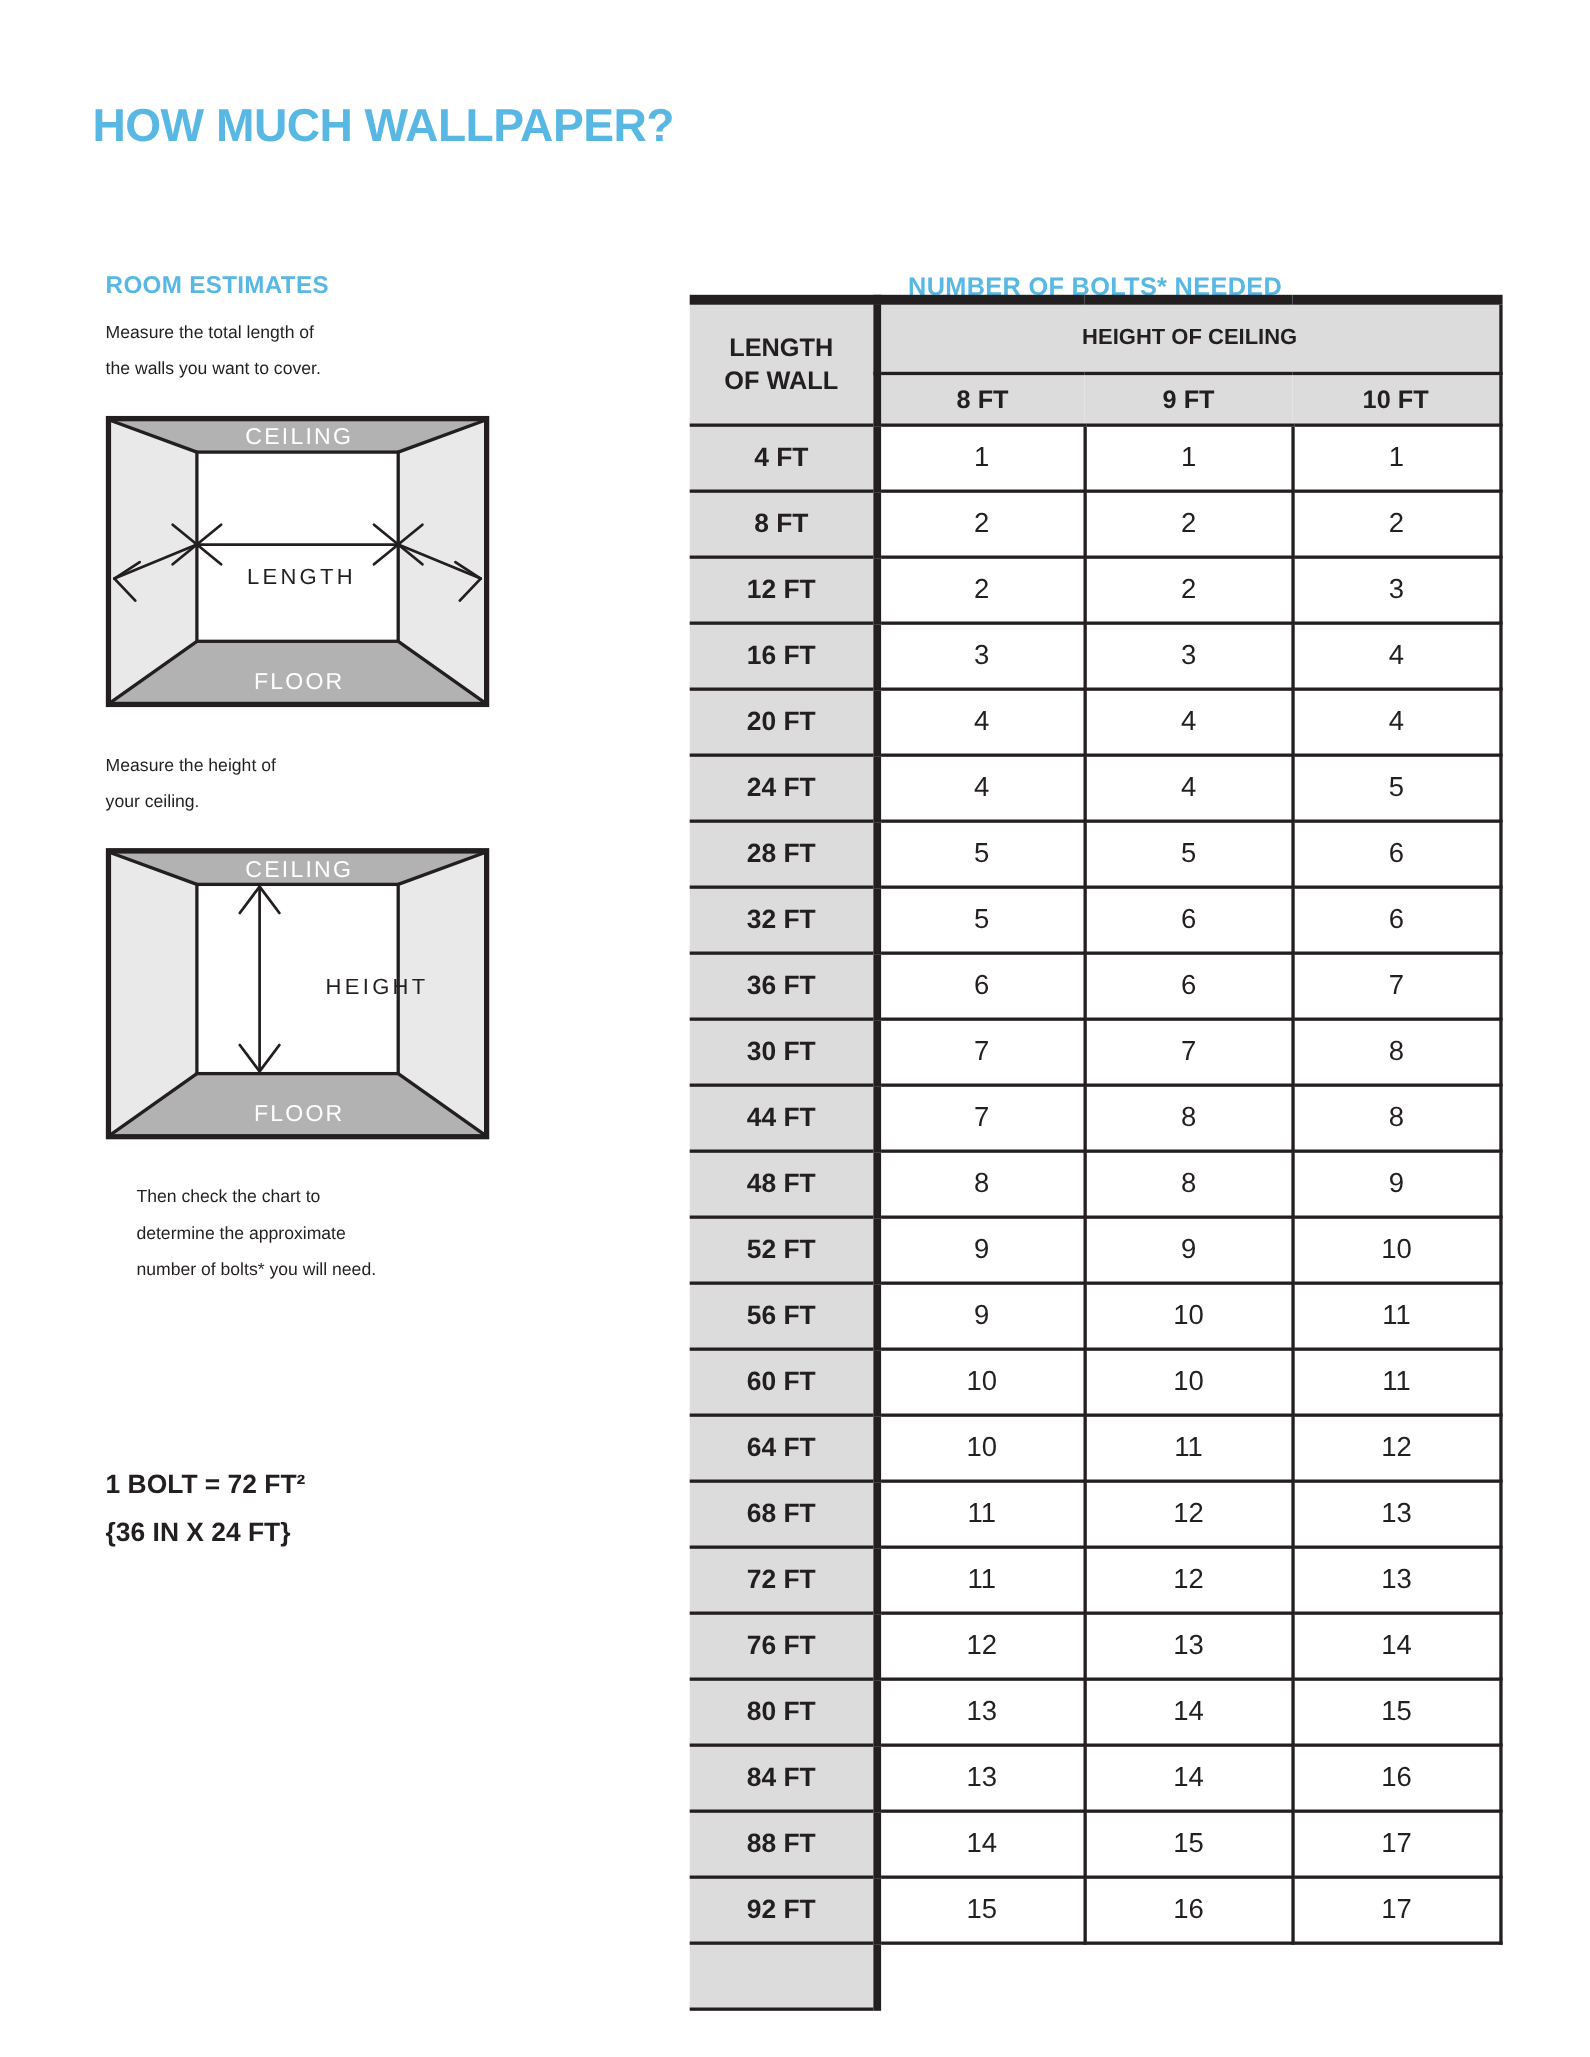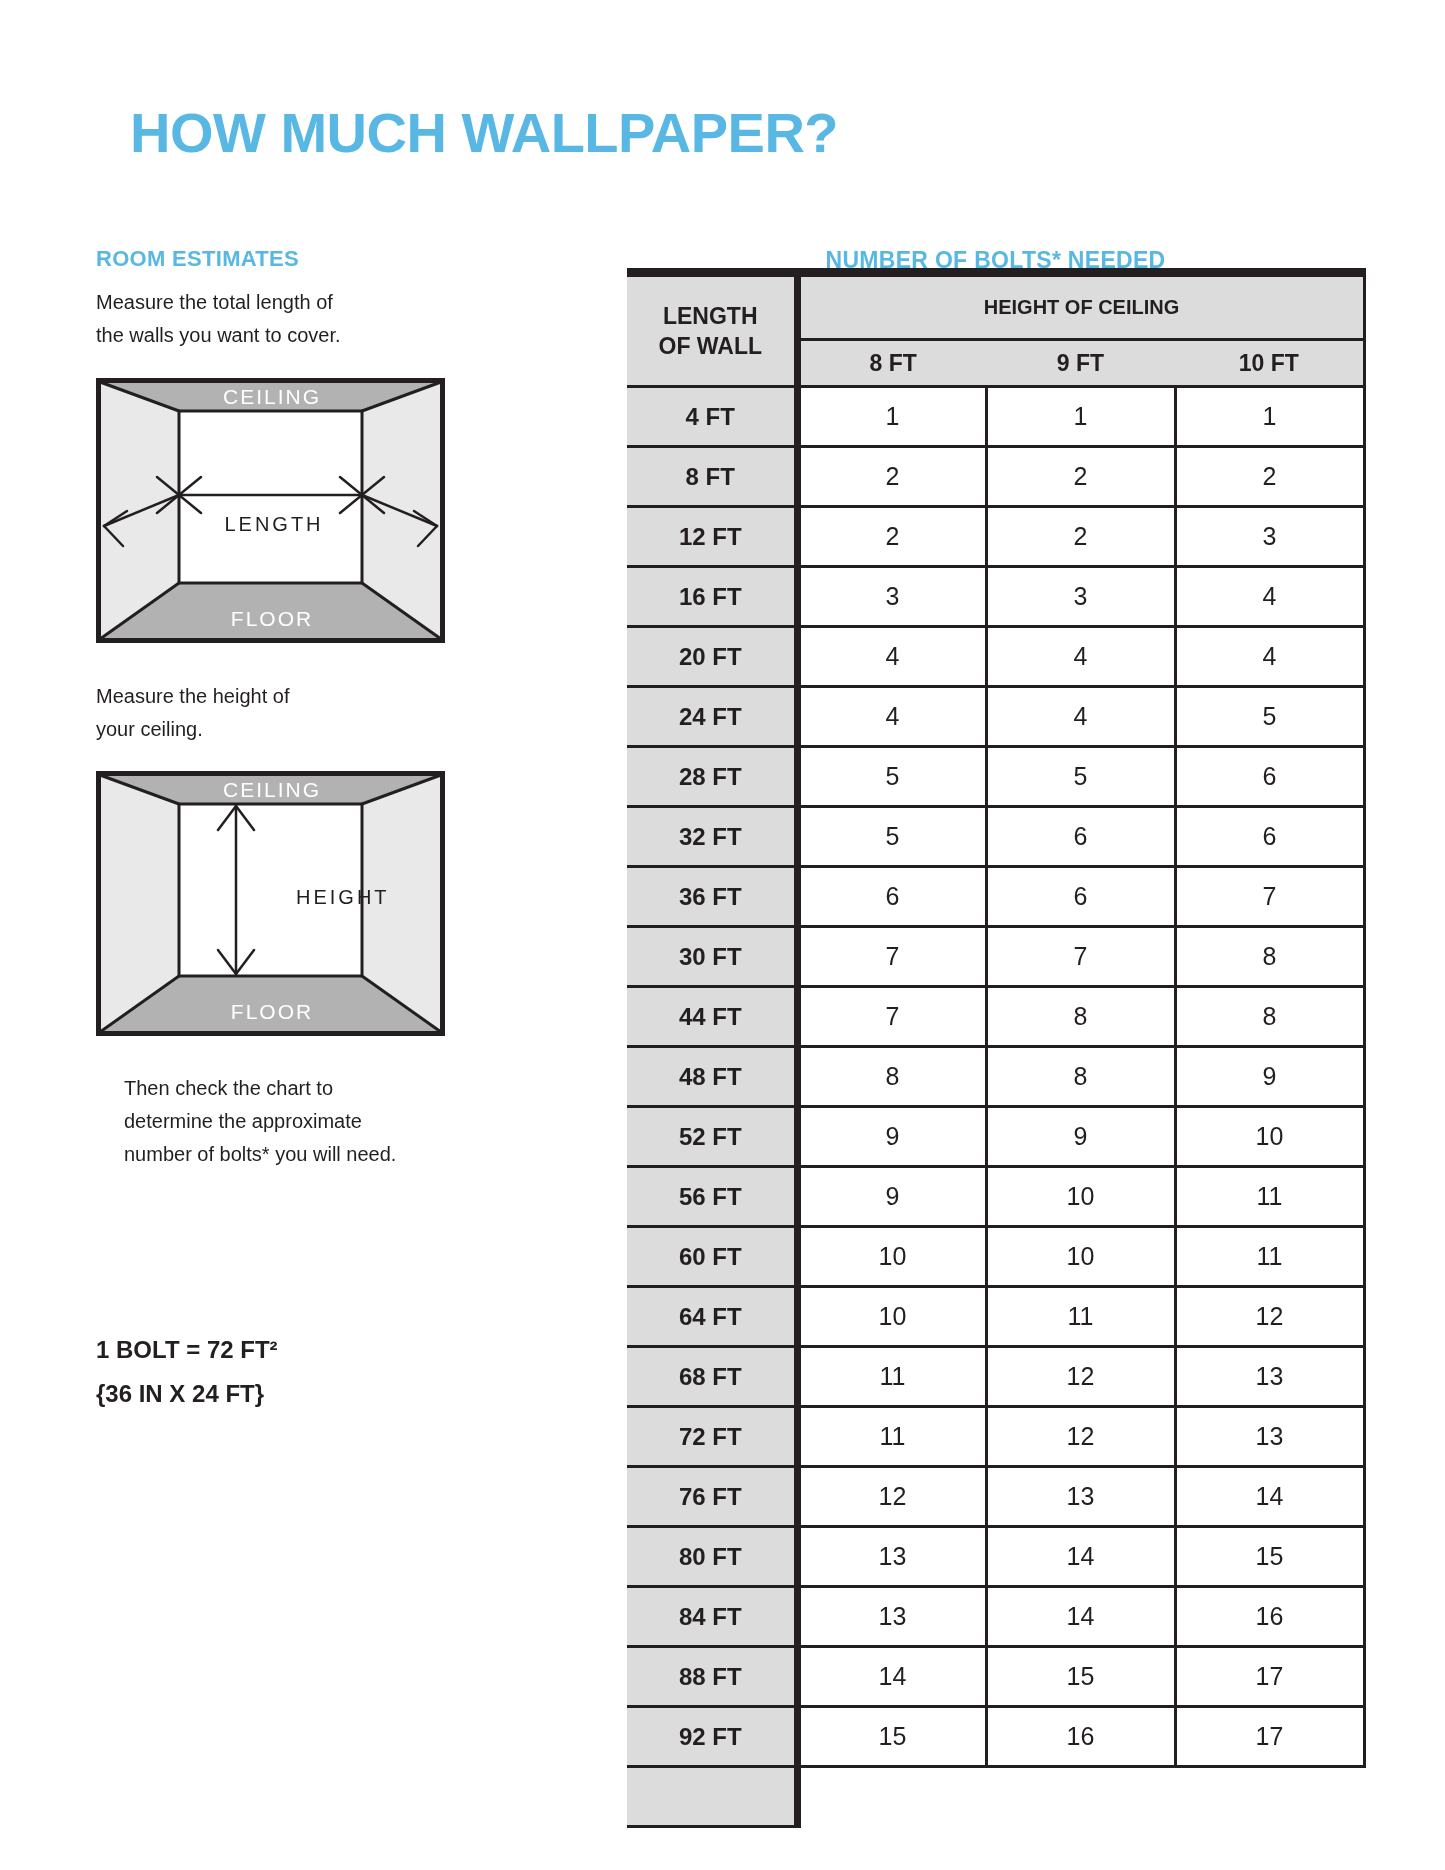"HOW MUCH WALLPAPER?" .page-title { font-size: 56px -> 42px; margin-left: 46px -> none }
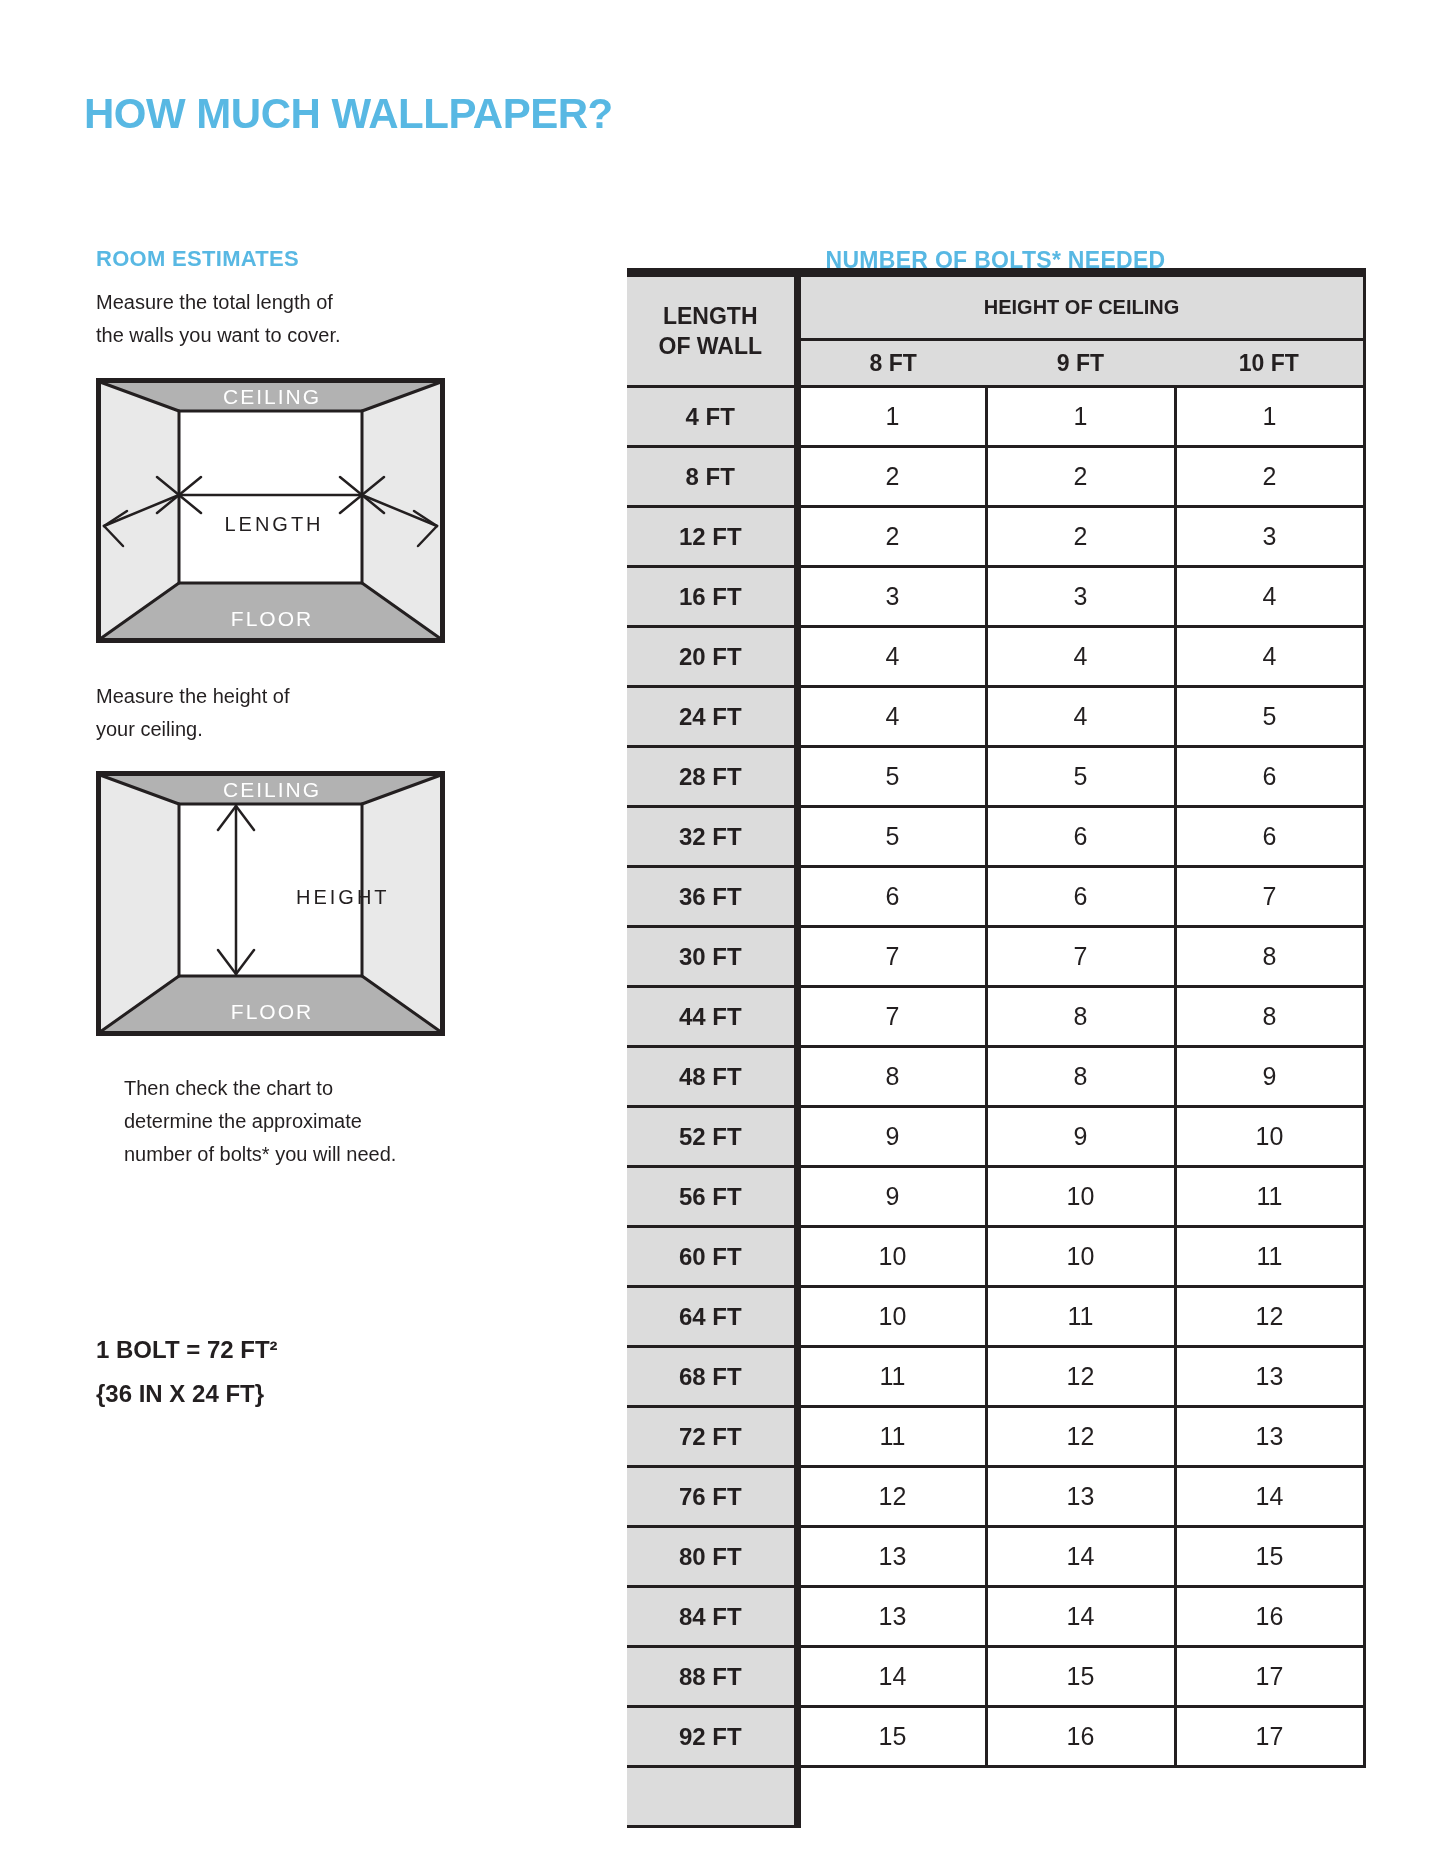"Measure the total length of" .para { font-size: 20px -> 16px }
